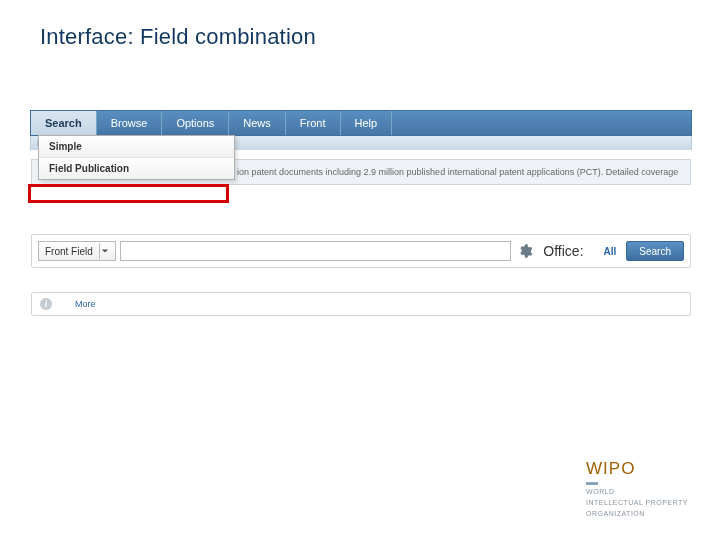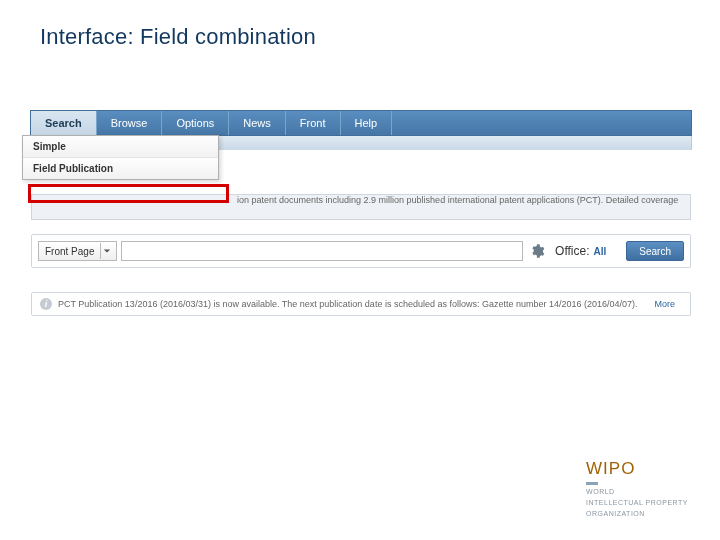"Simple" .dropdown { left: 22px -> 38px }
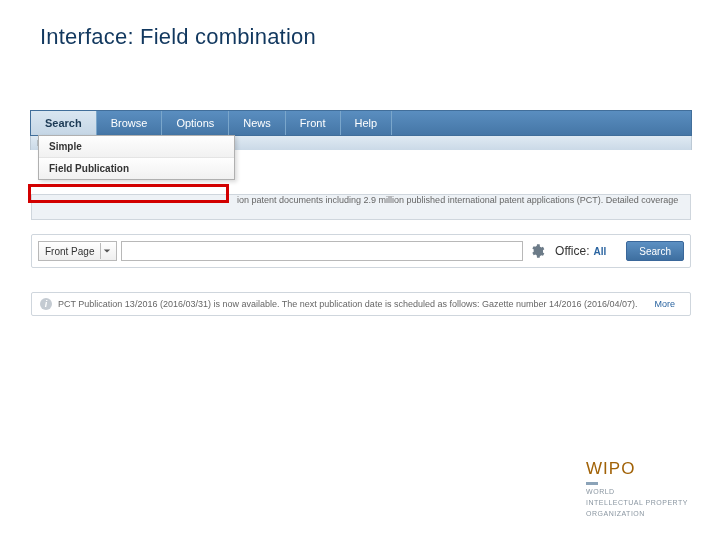"ion patent documents including 2.9" .desc-bar { align-items: flex-start -> center; top: 194px -> 159px }
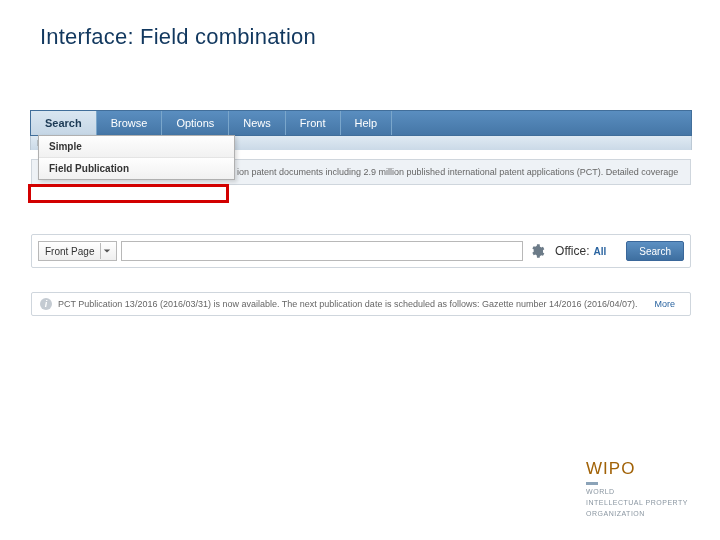"Front Page" span { text: Page -> Field }
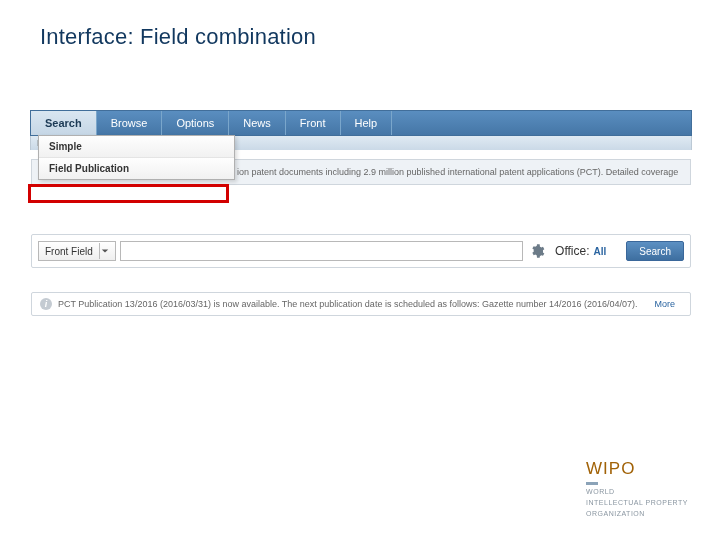"Office:" .office-lbl { font-size: 12px -> 14px; margin-right: 4px -> 20px }
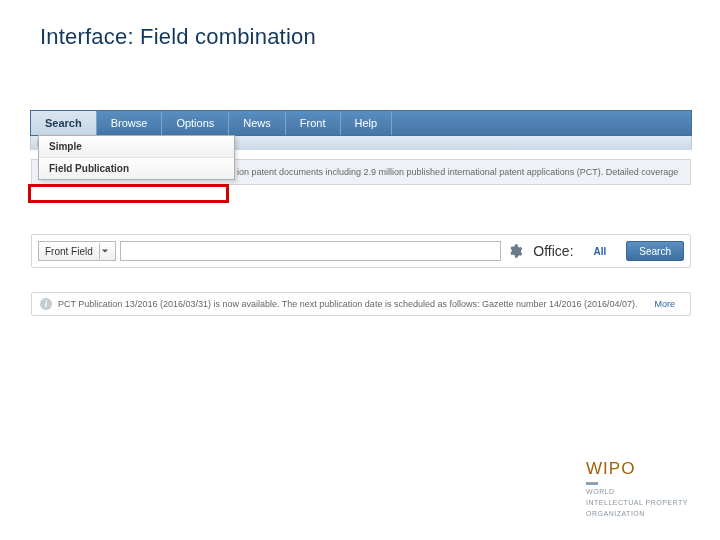"All" .office-val { margin-right: 20px -> 10px }
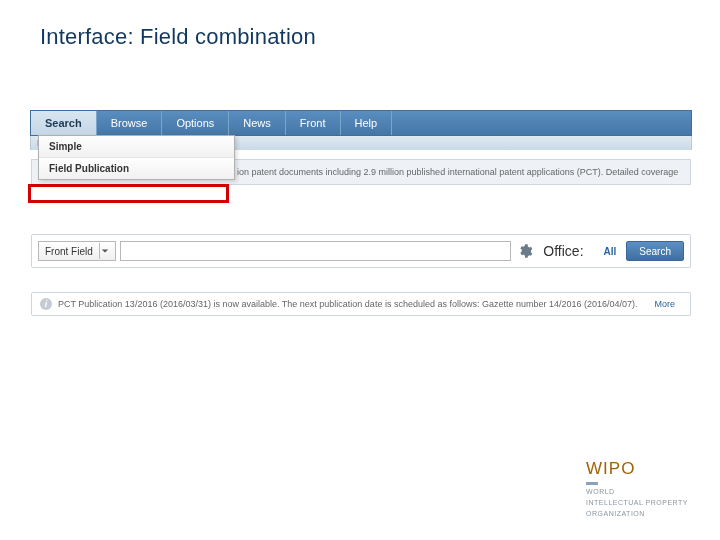"PCT Publication 13/2016 (2016/03/31) is" span { html: <span>PCT Publication 13/2016 (2016/03/31) is now available. The next publication date is scheduled as follows: Gazette number 14/2016 (2016/04/07).</span> -> none }
